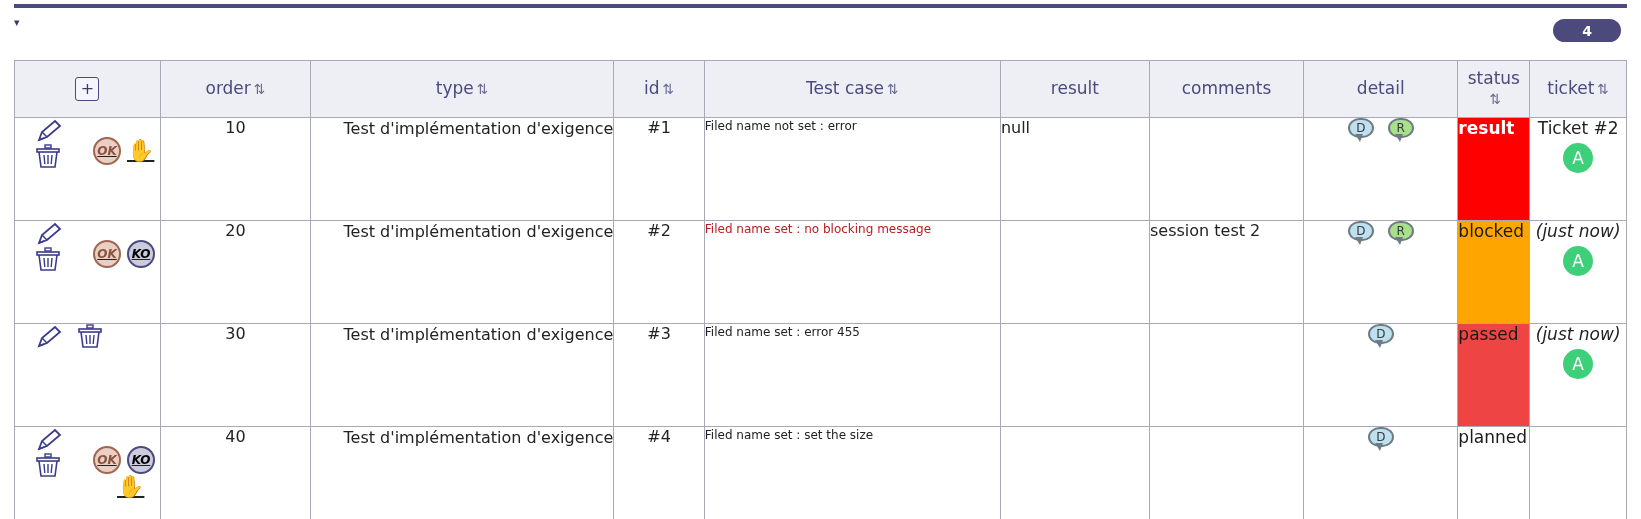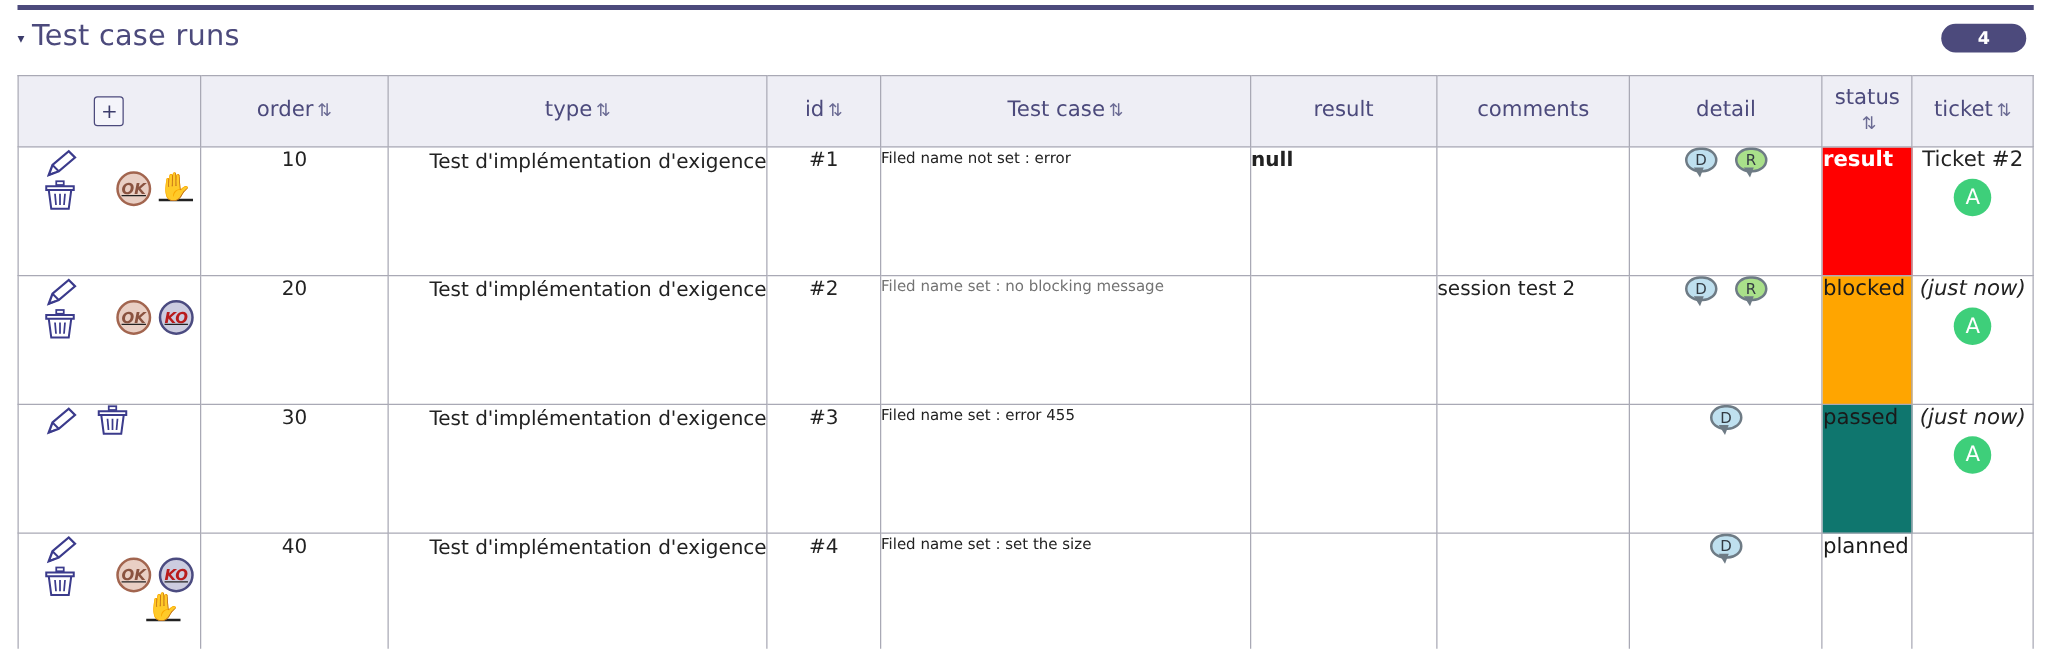"Test case runs" span.sec-title { html: <span>Test case runs</span> -> none }
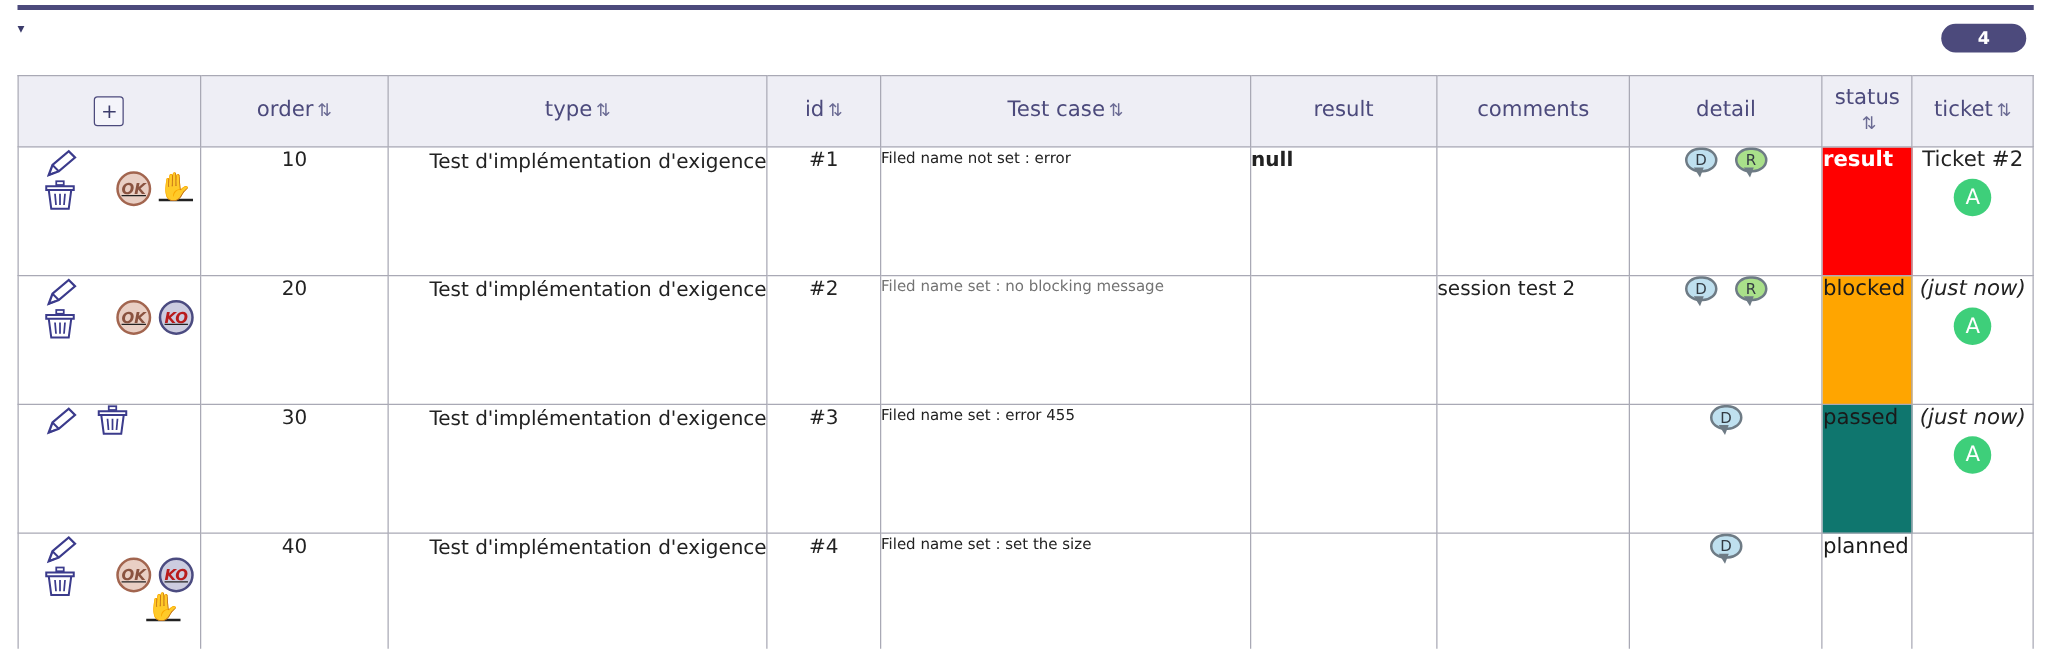"null" td.c-result { font-weight: bold -> none }
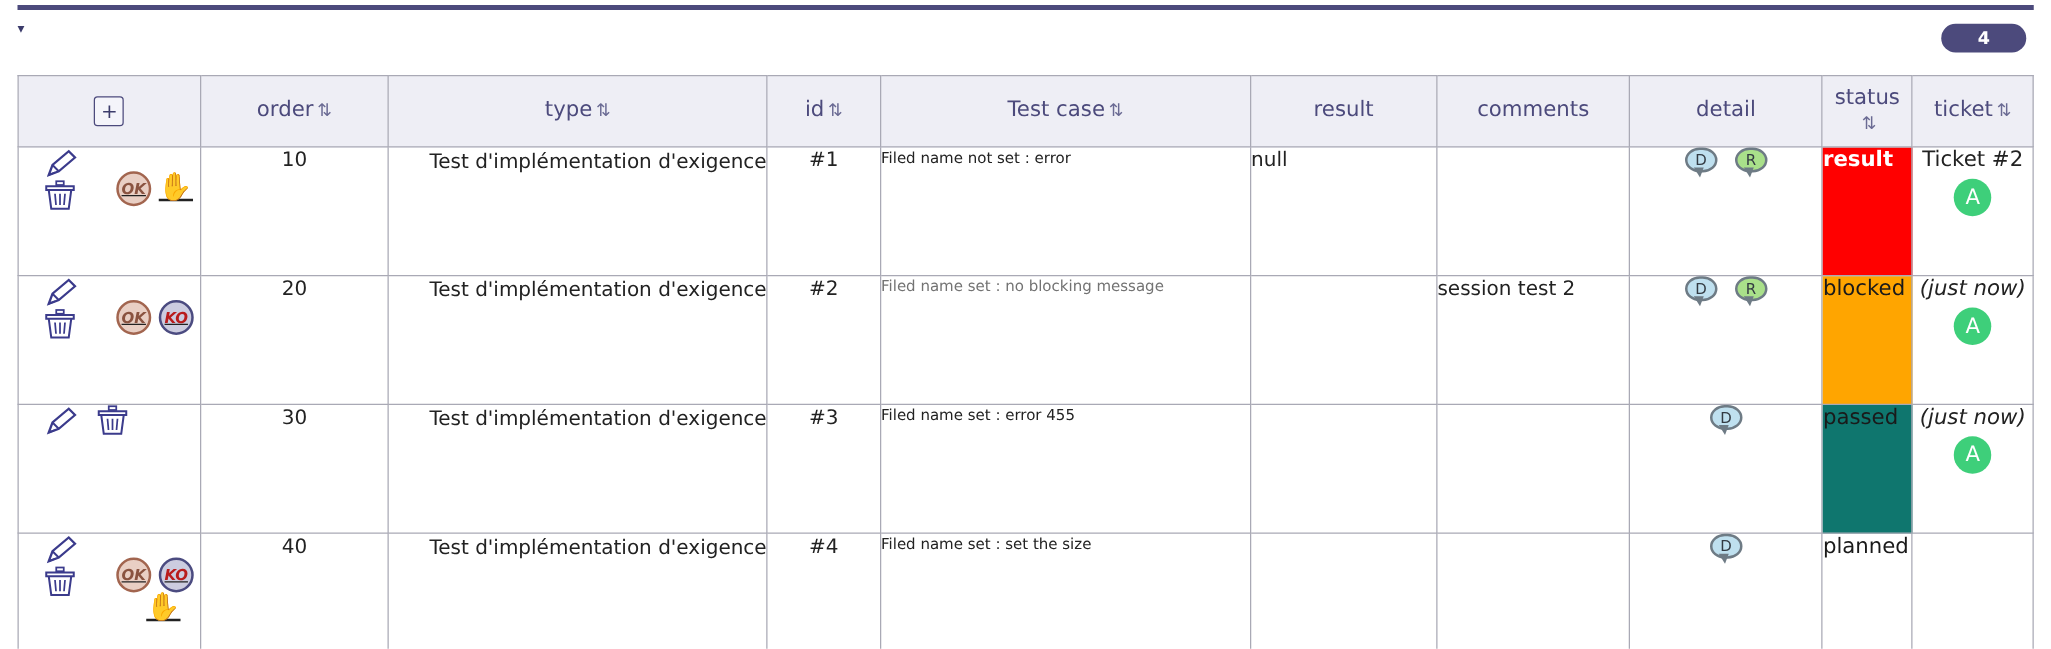"Filed name set : no" .case-link { color: #737373 -> #b91c1c }
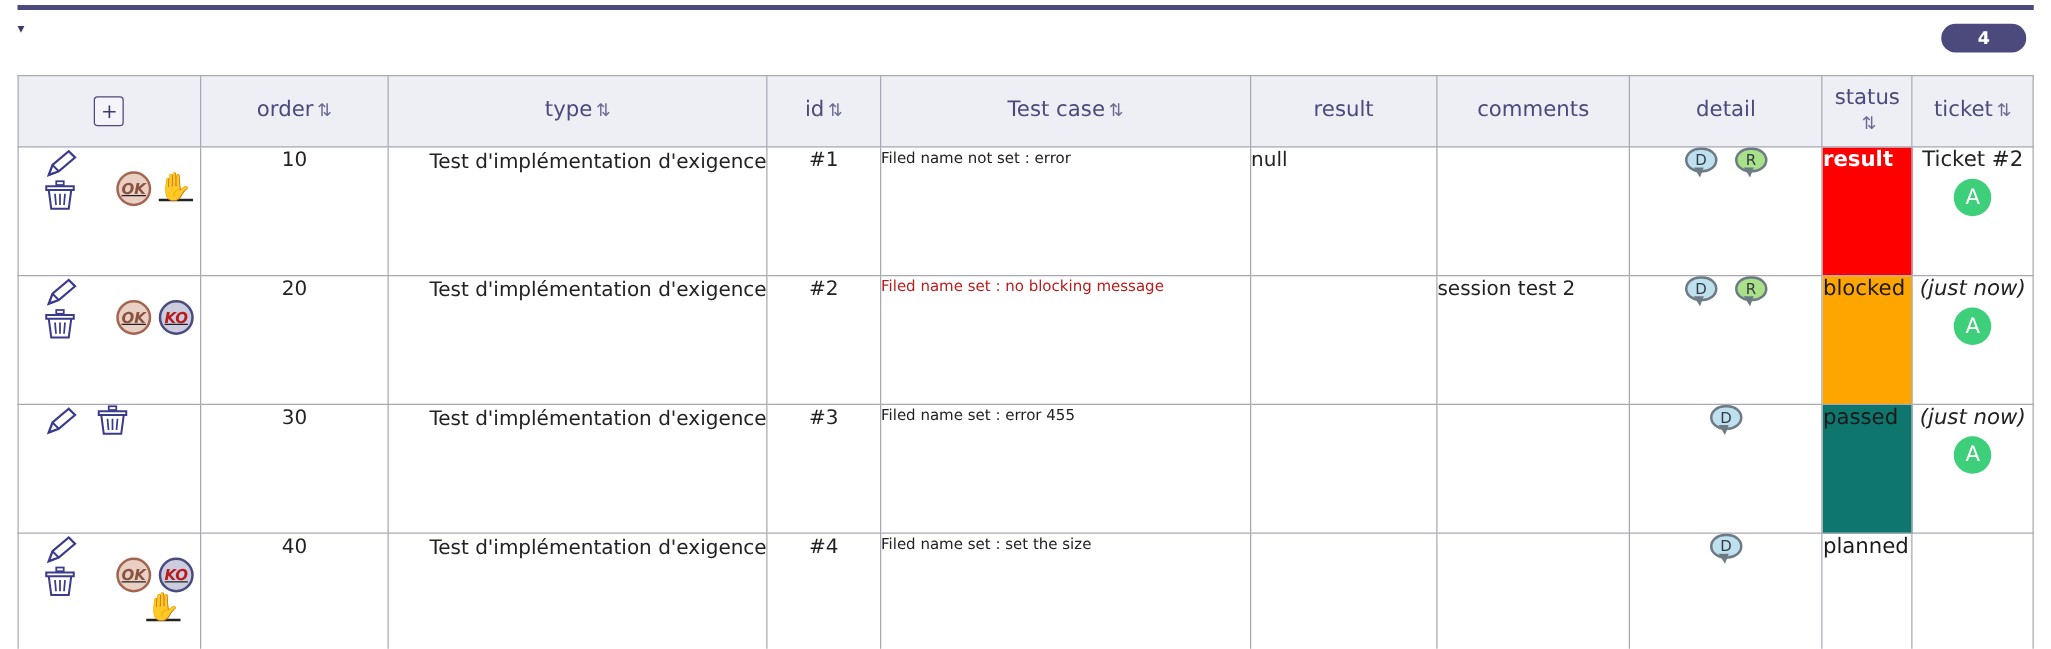"KO" .okko.ko { color: #b91c1c -> #000000 }
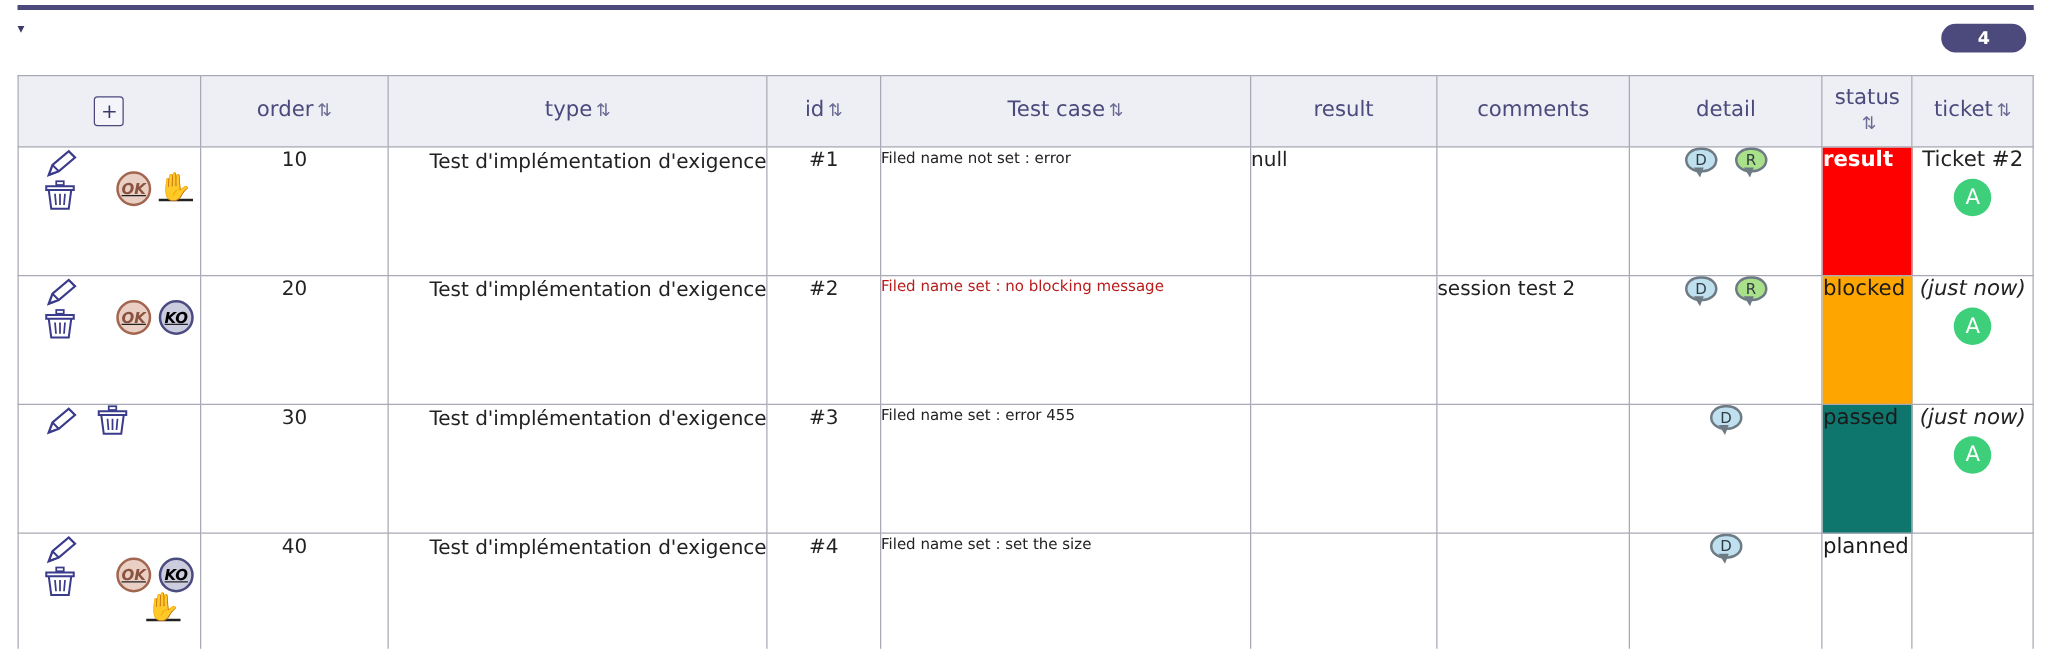"passed" .status-passed { background: #0f766e -> #ef4444 }
